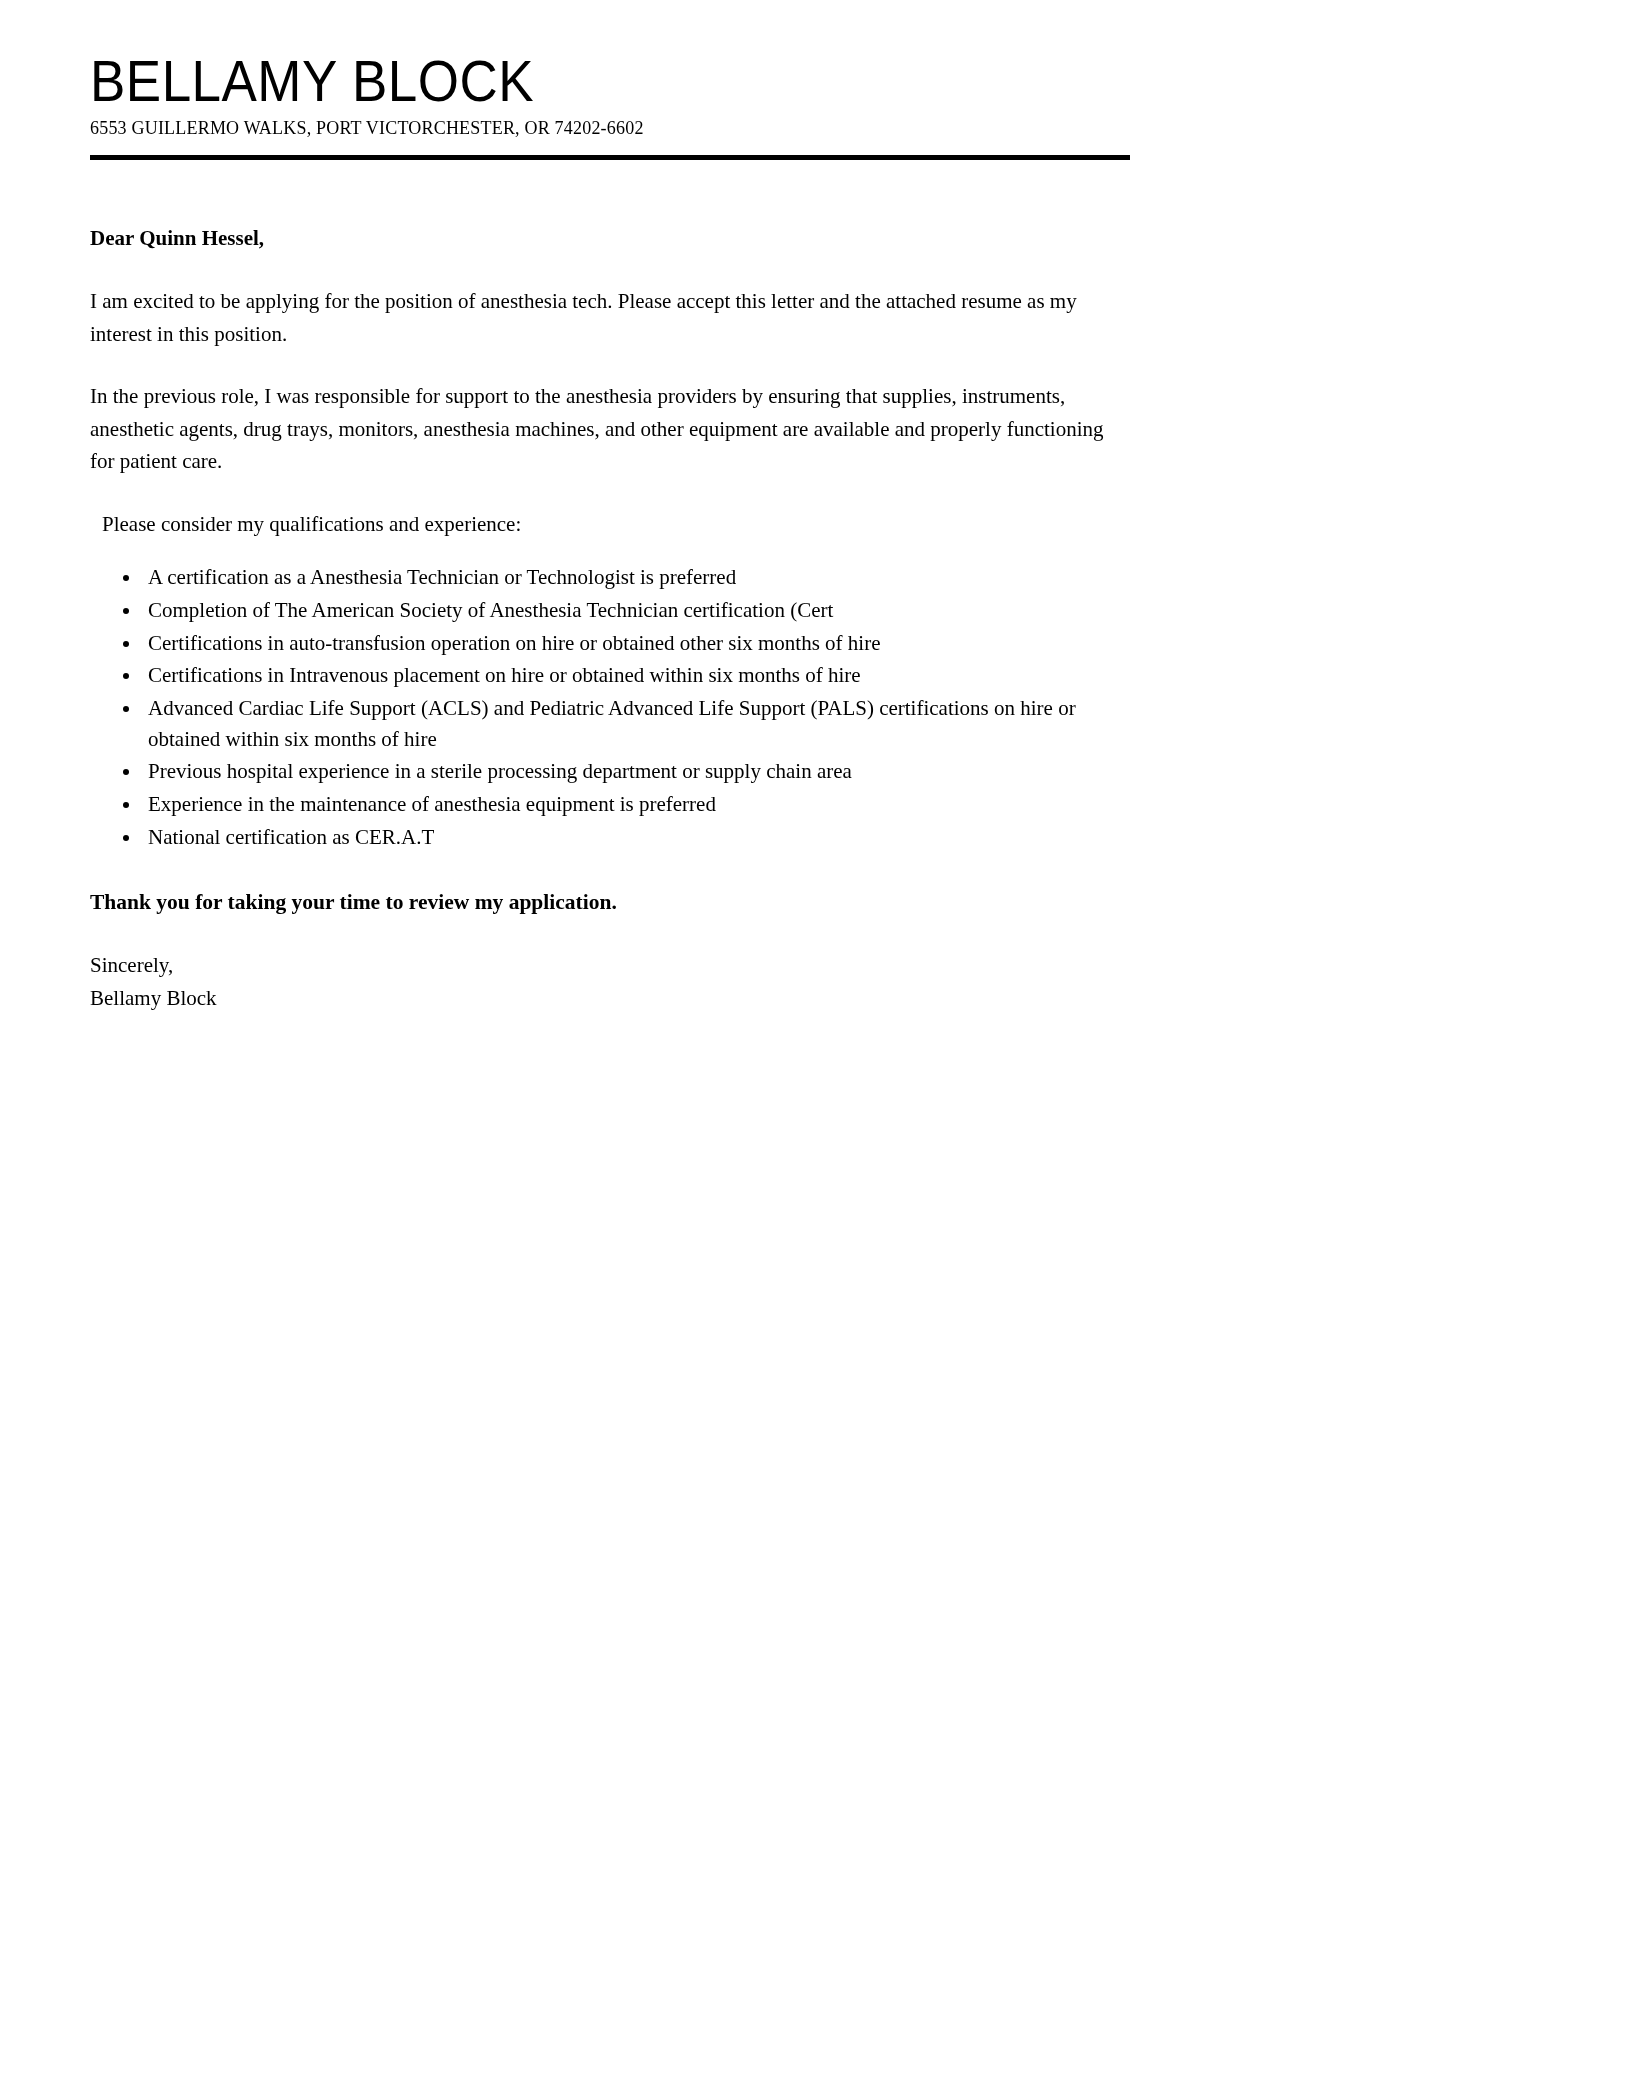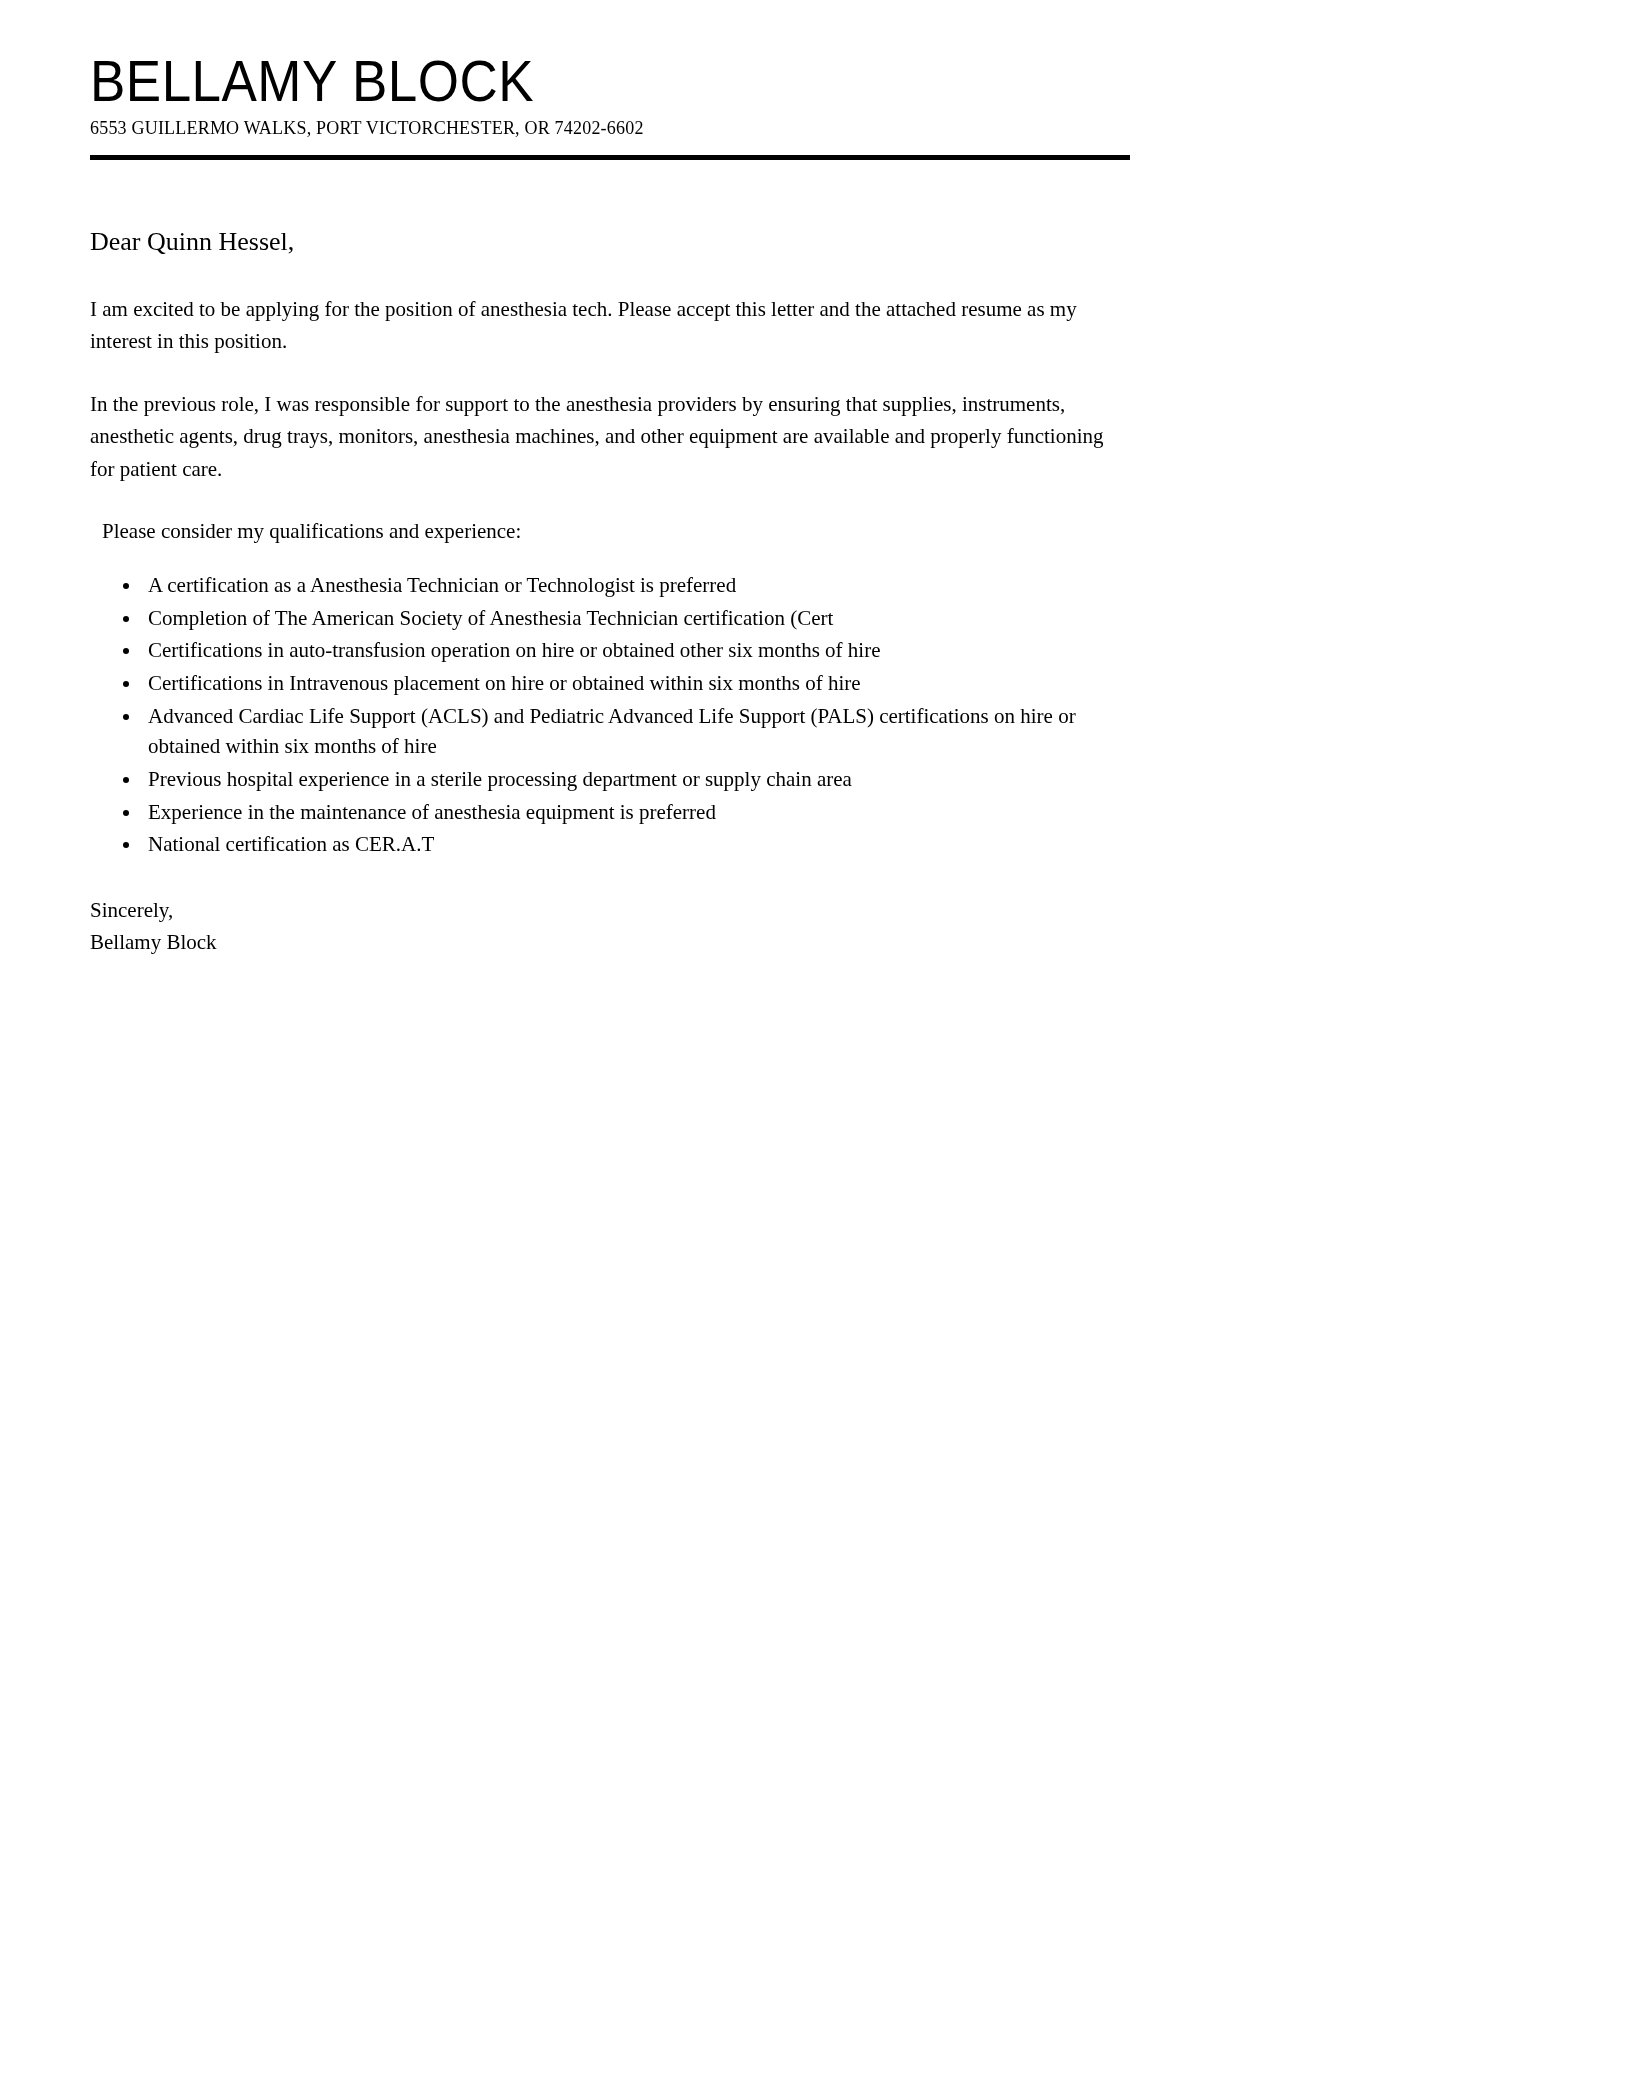"Dear Quinn Hessel," .salutation { font-size: 26px -> 21px; font-weight: normal -> bold }
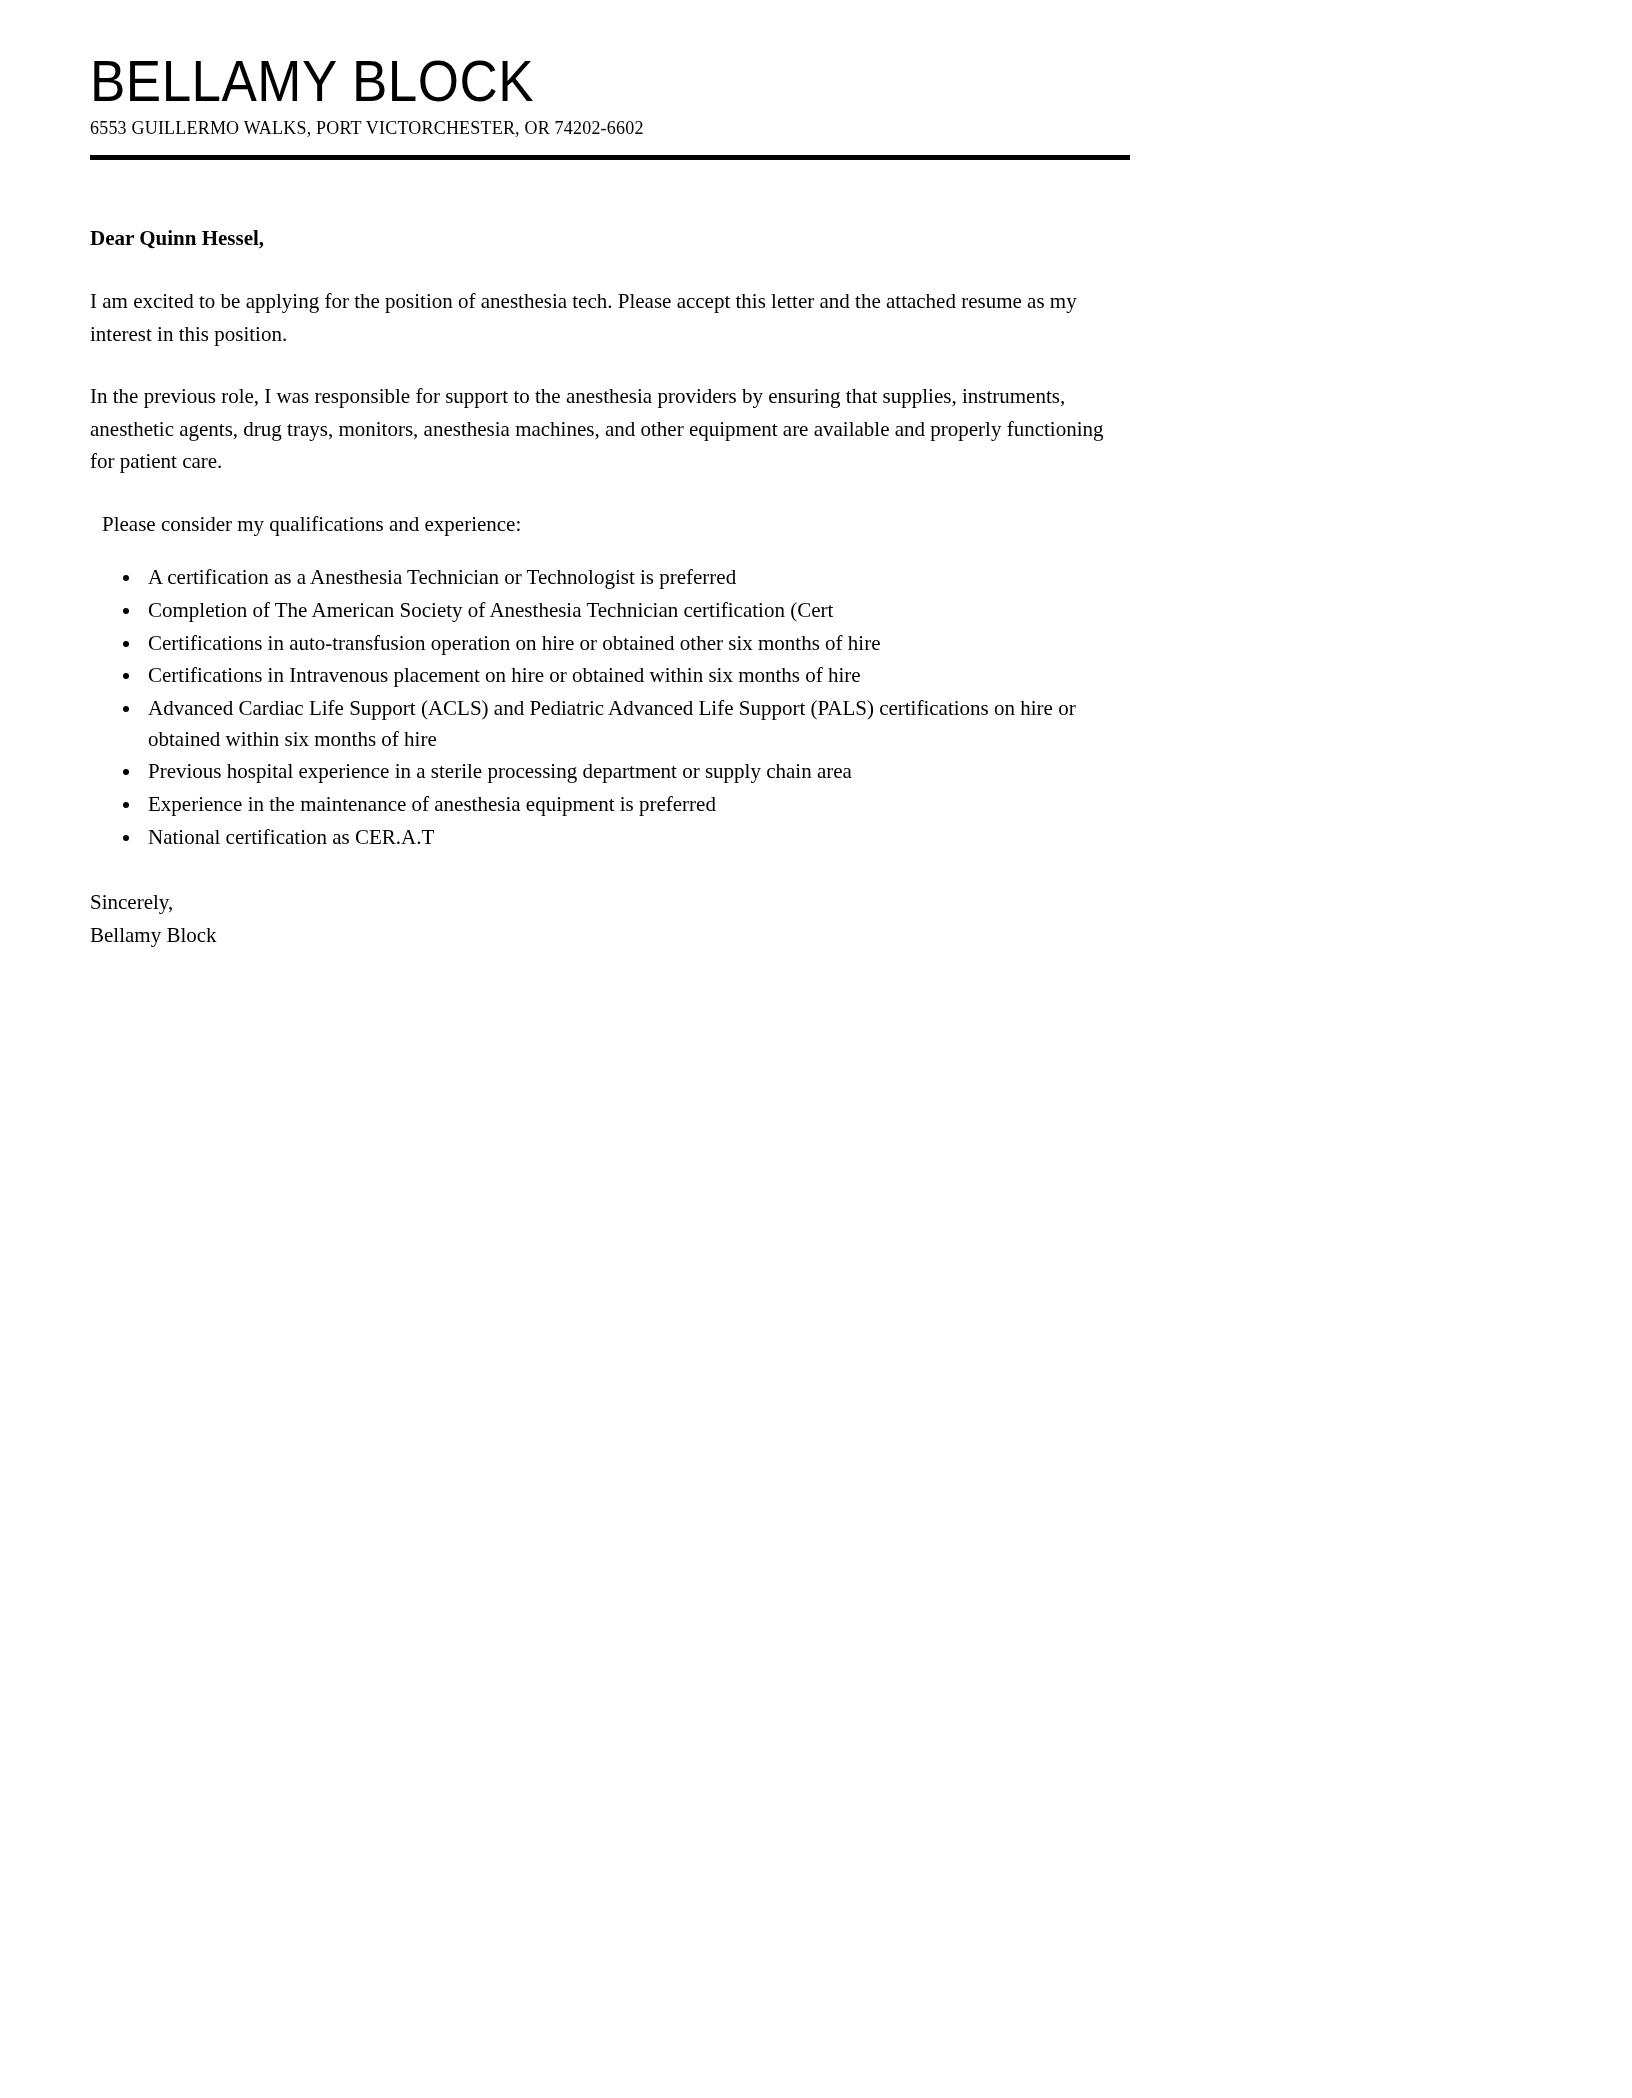"Thank you for taking your" p.closing-bold { html: none -> <p>Thank you for taking your time to review my application.</p> }
